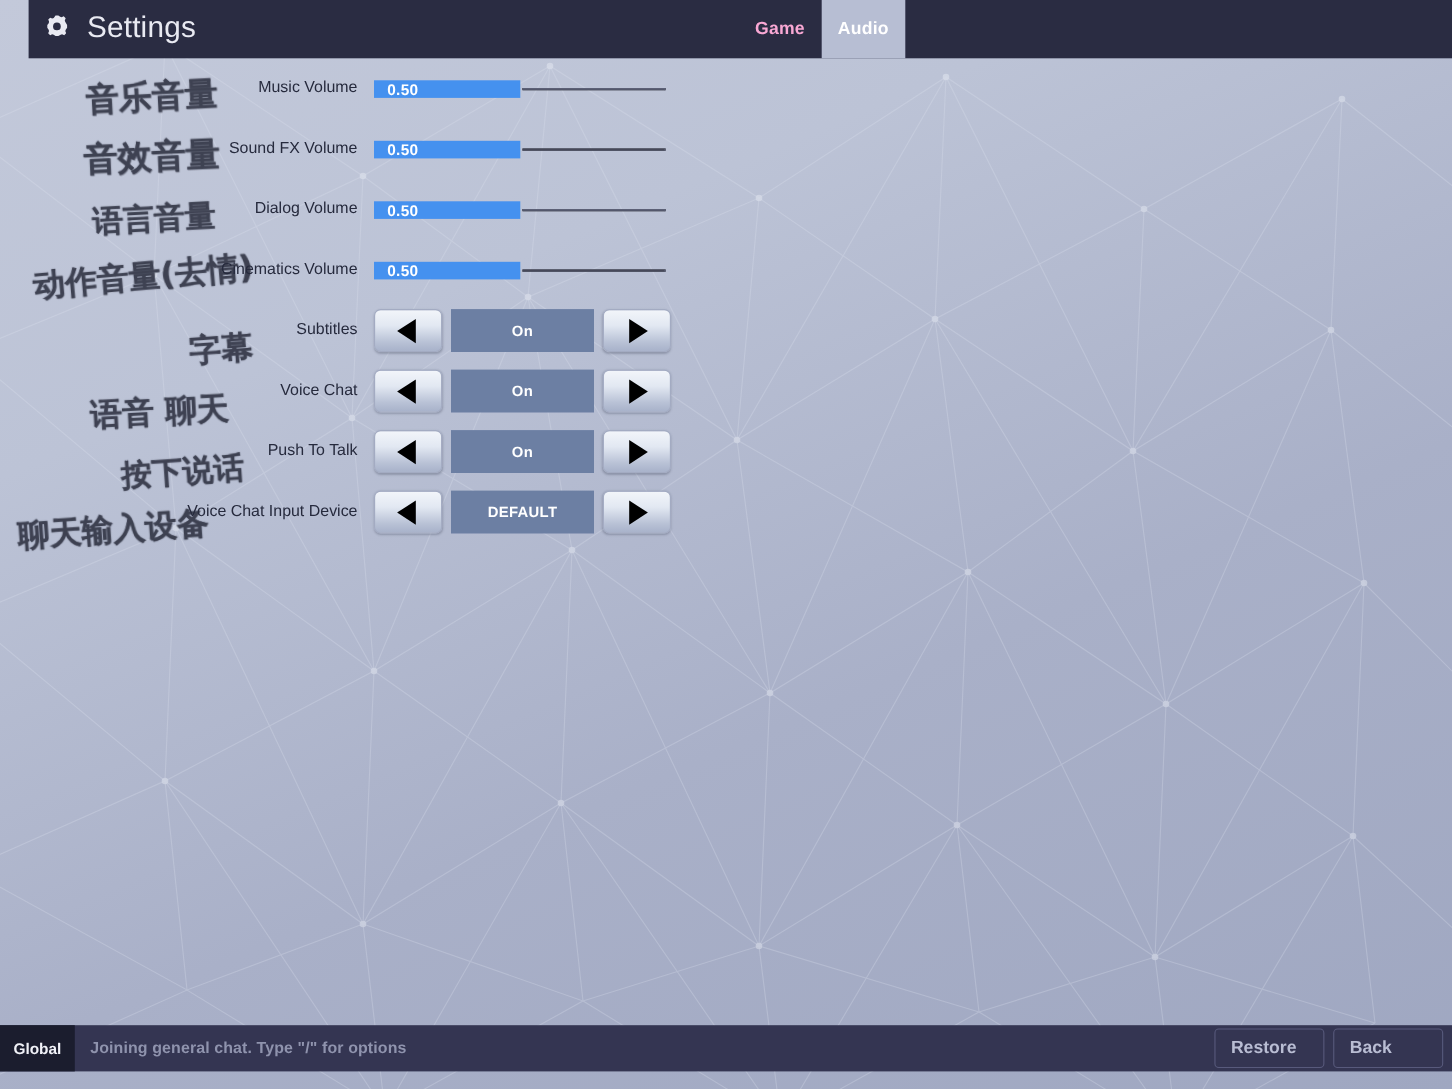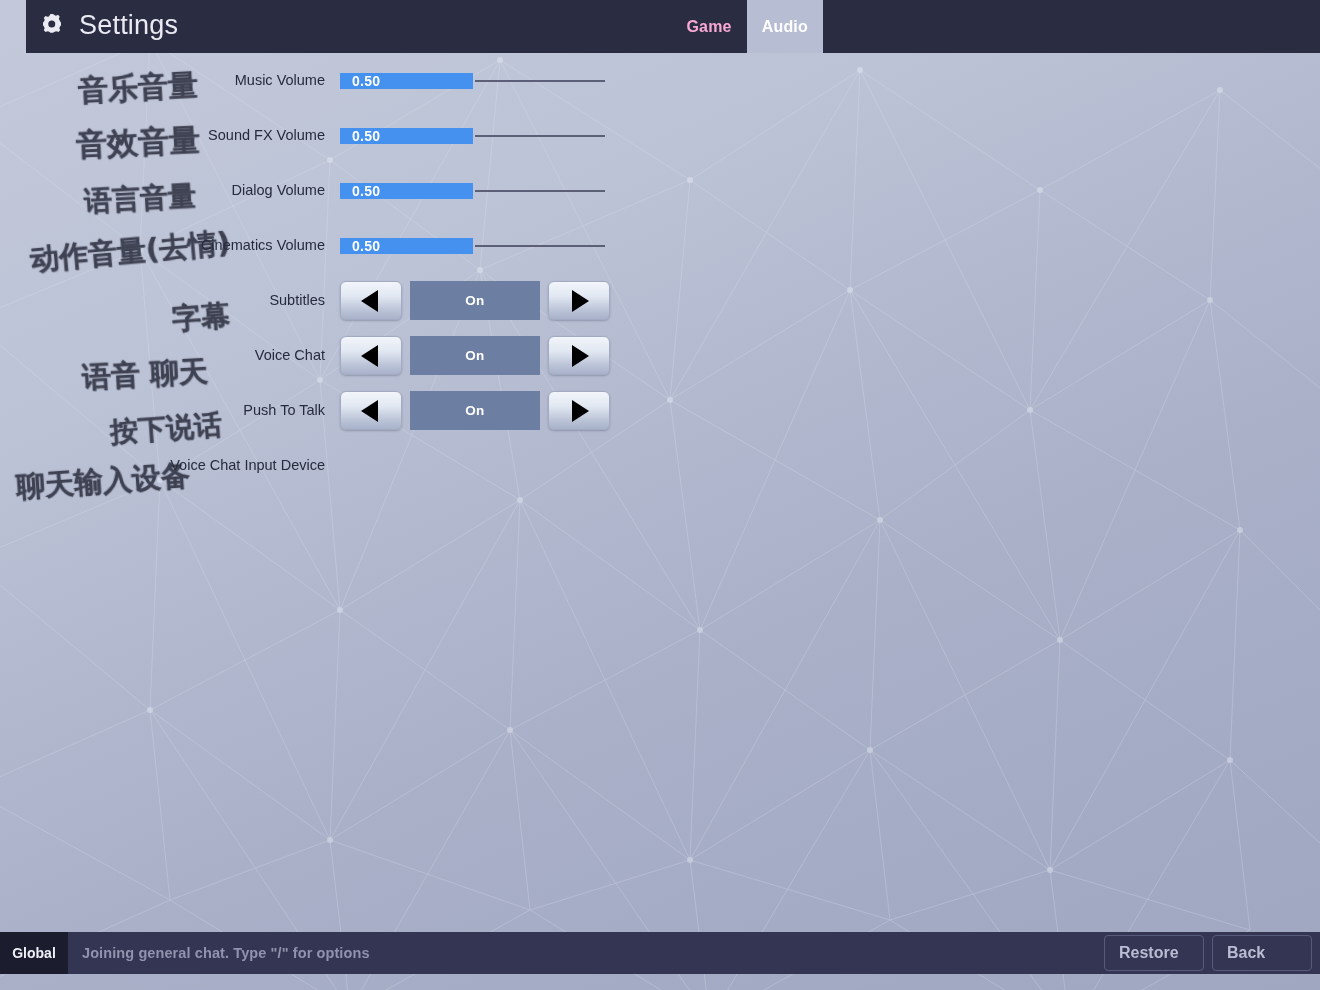"DEFAULT" div.spinner { html: none -> <div> <div> <span></span> </div> <div>DEFAULT</div> <div> <span></span> </div> </div> }
